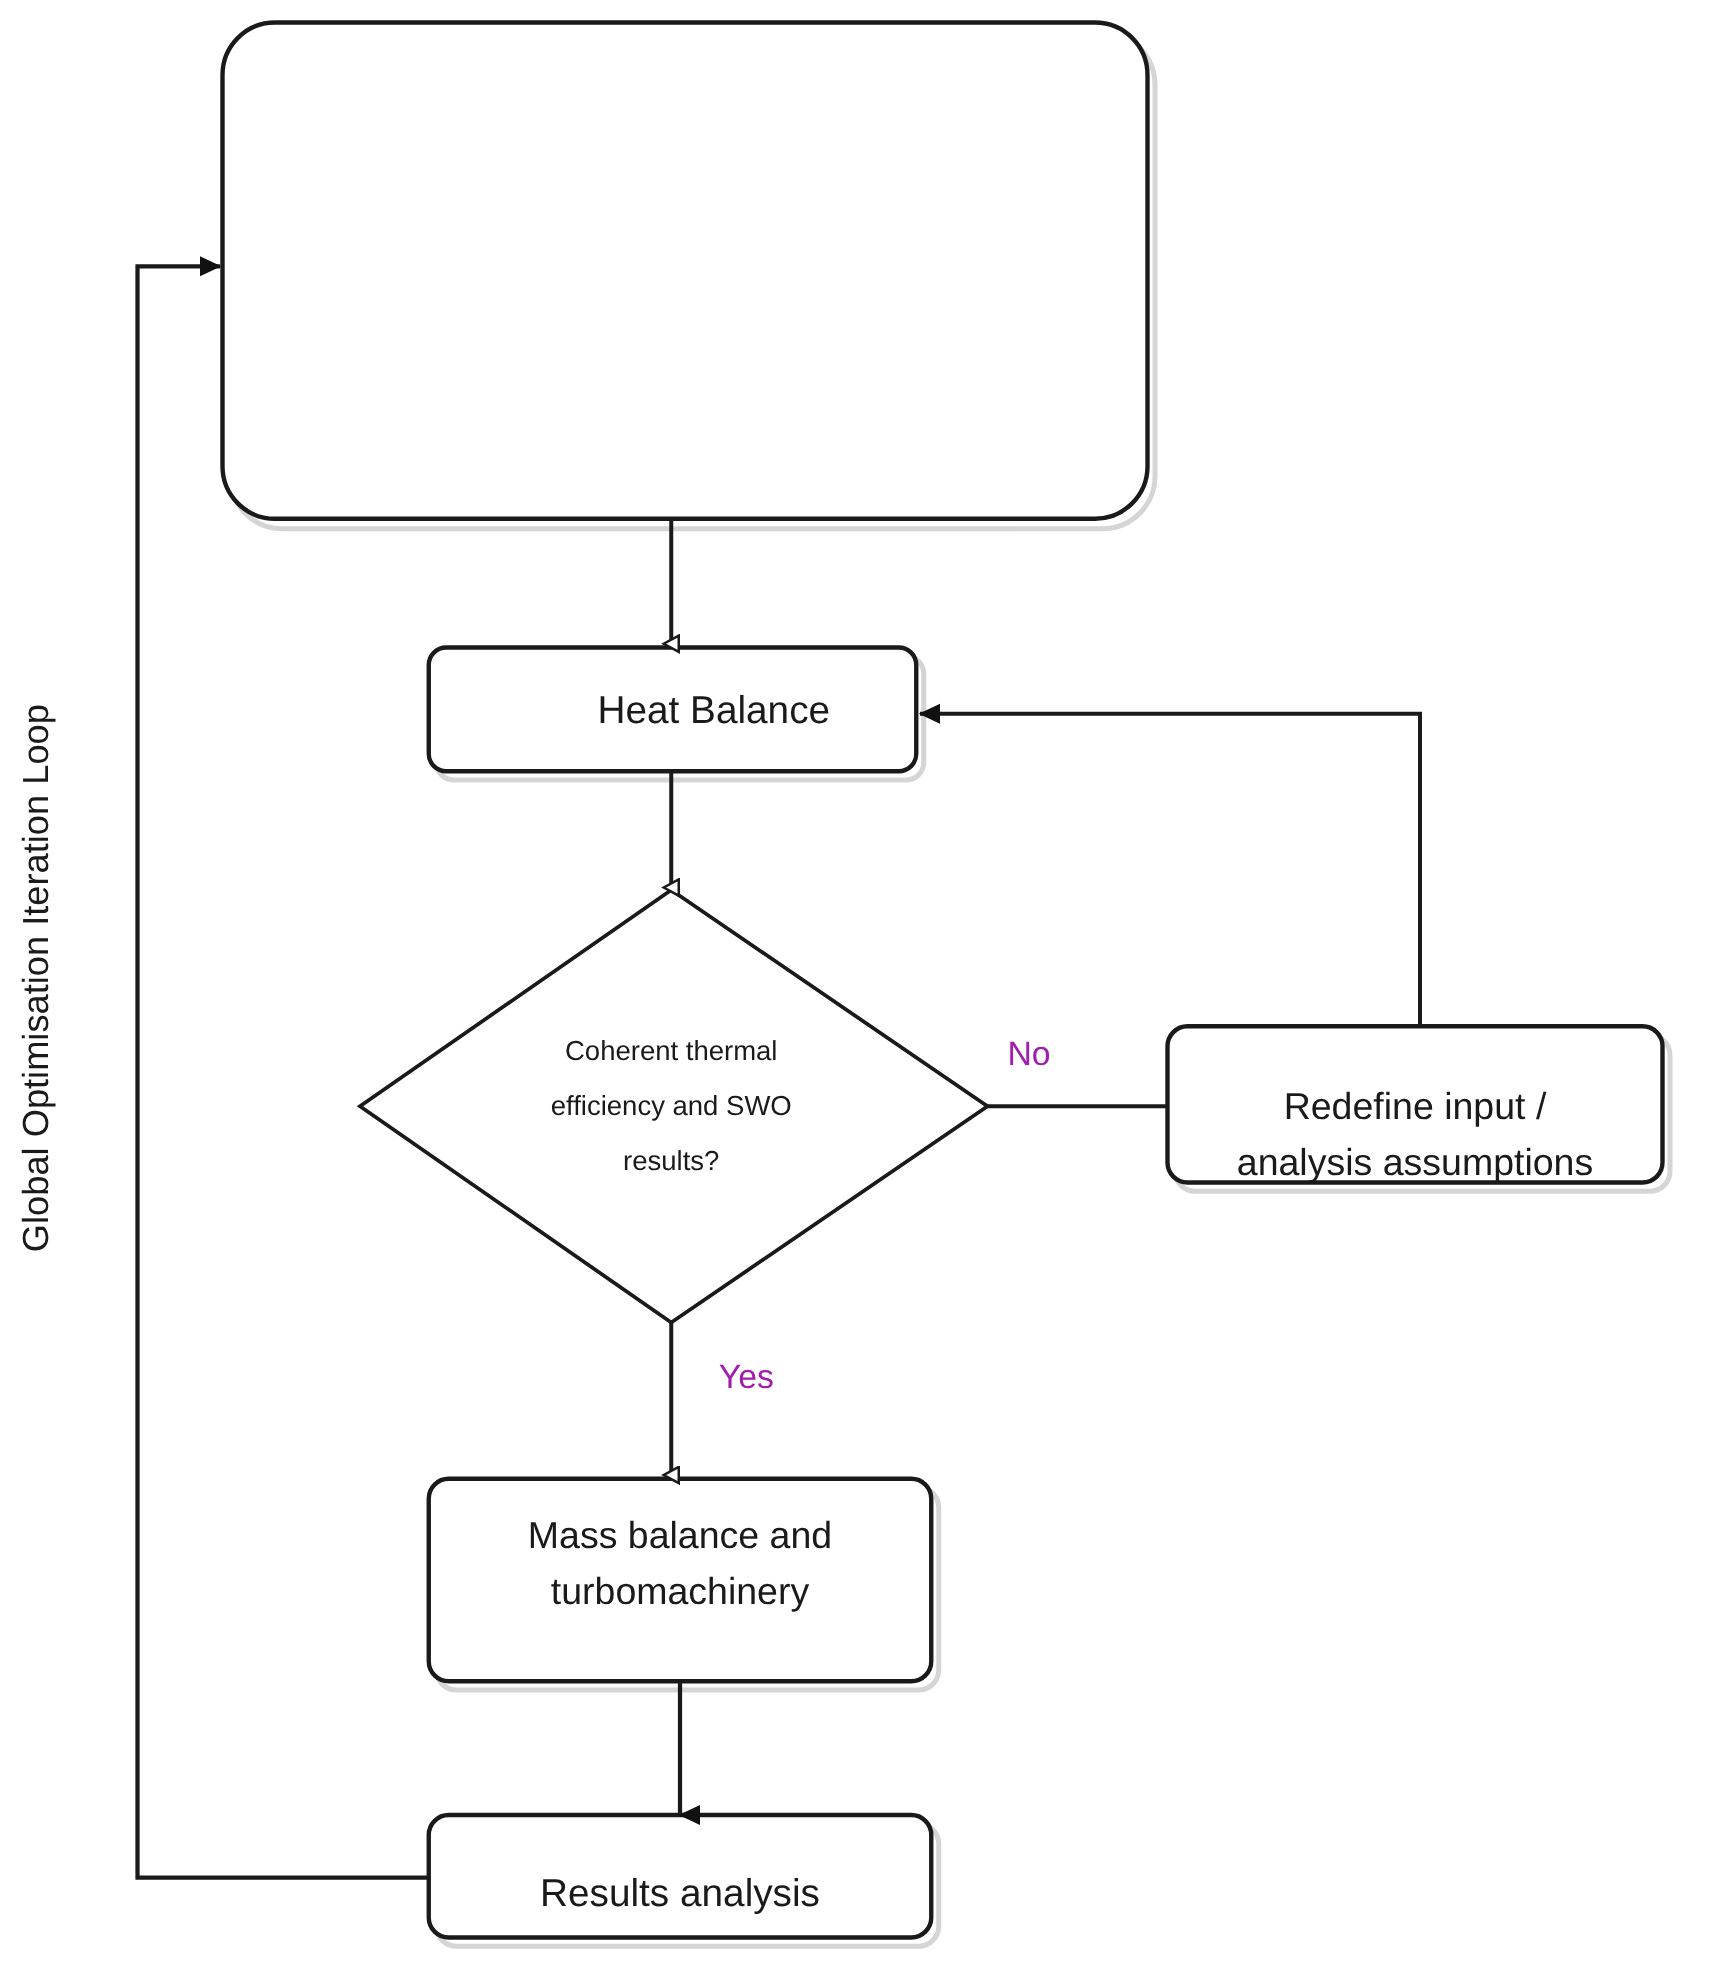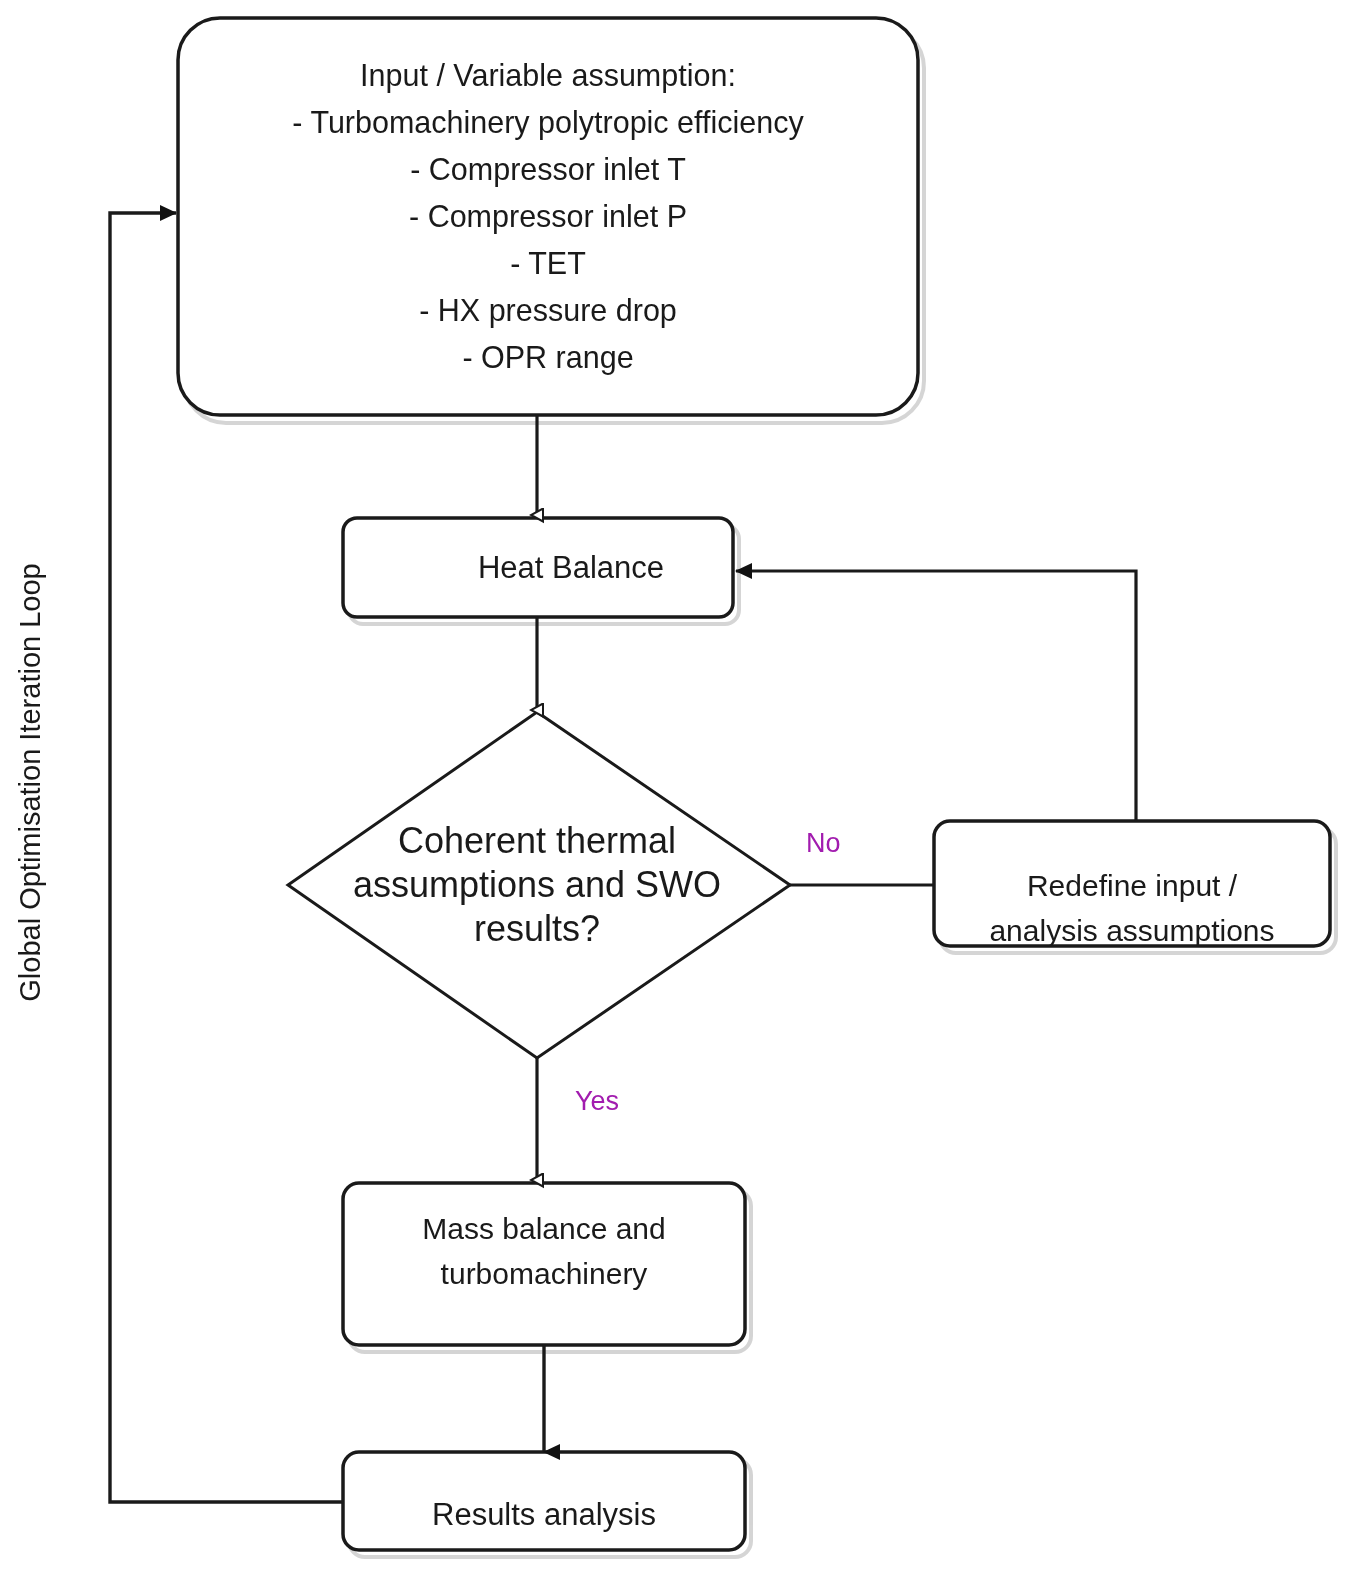"Input / Variable assumption:" div.node-text { html: <div> <span>Input / Variable assumption:</span> <span>- Turbomachinery polytropic efficiency</span> <span>- Compressor inlet T</span> <span>- Compressor inlet P</span> <span>- TET</span> <span>- HX pressure drop</span> <span>- OPR range</span> </div> -> none }
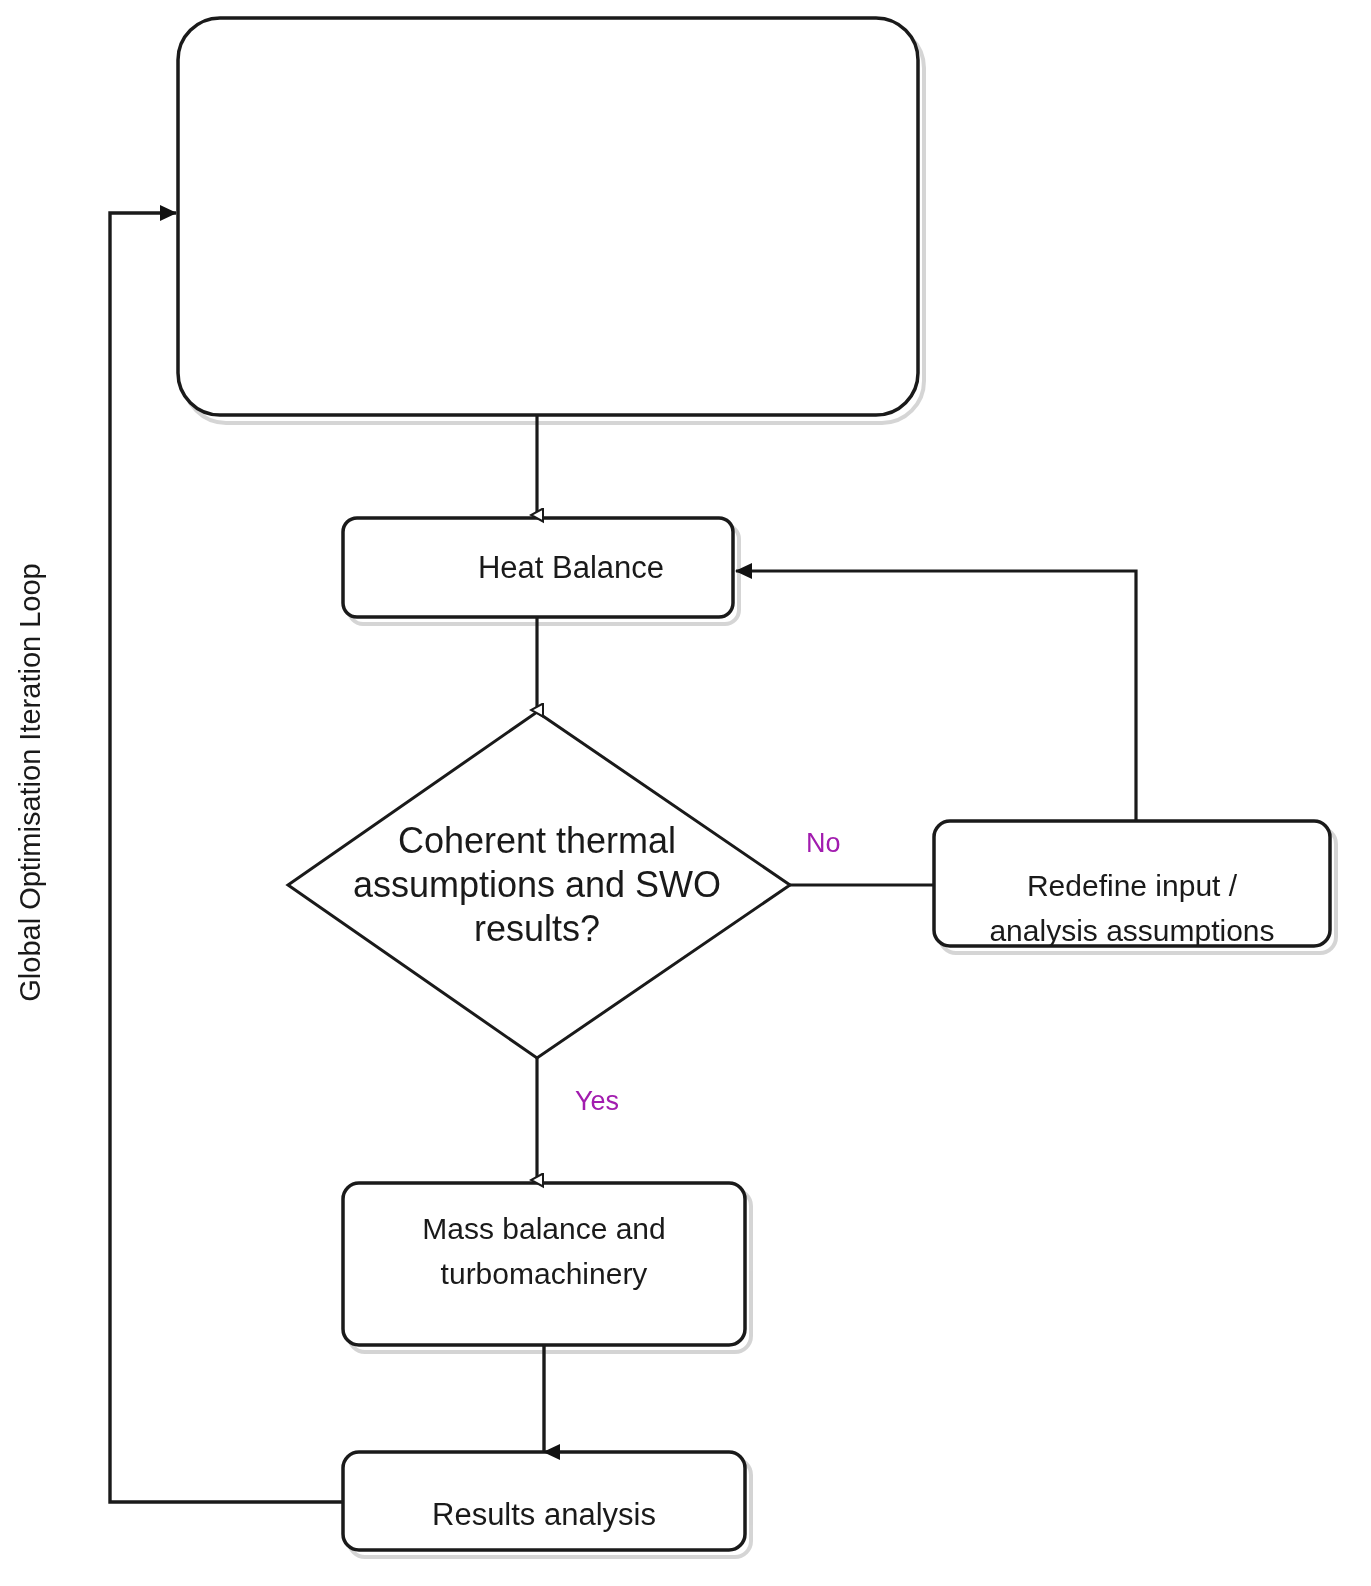"Coherent thermal" #decision-text { font-size: 36px -> 22px }
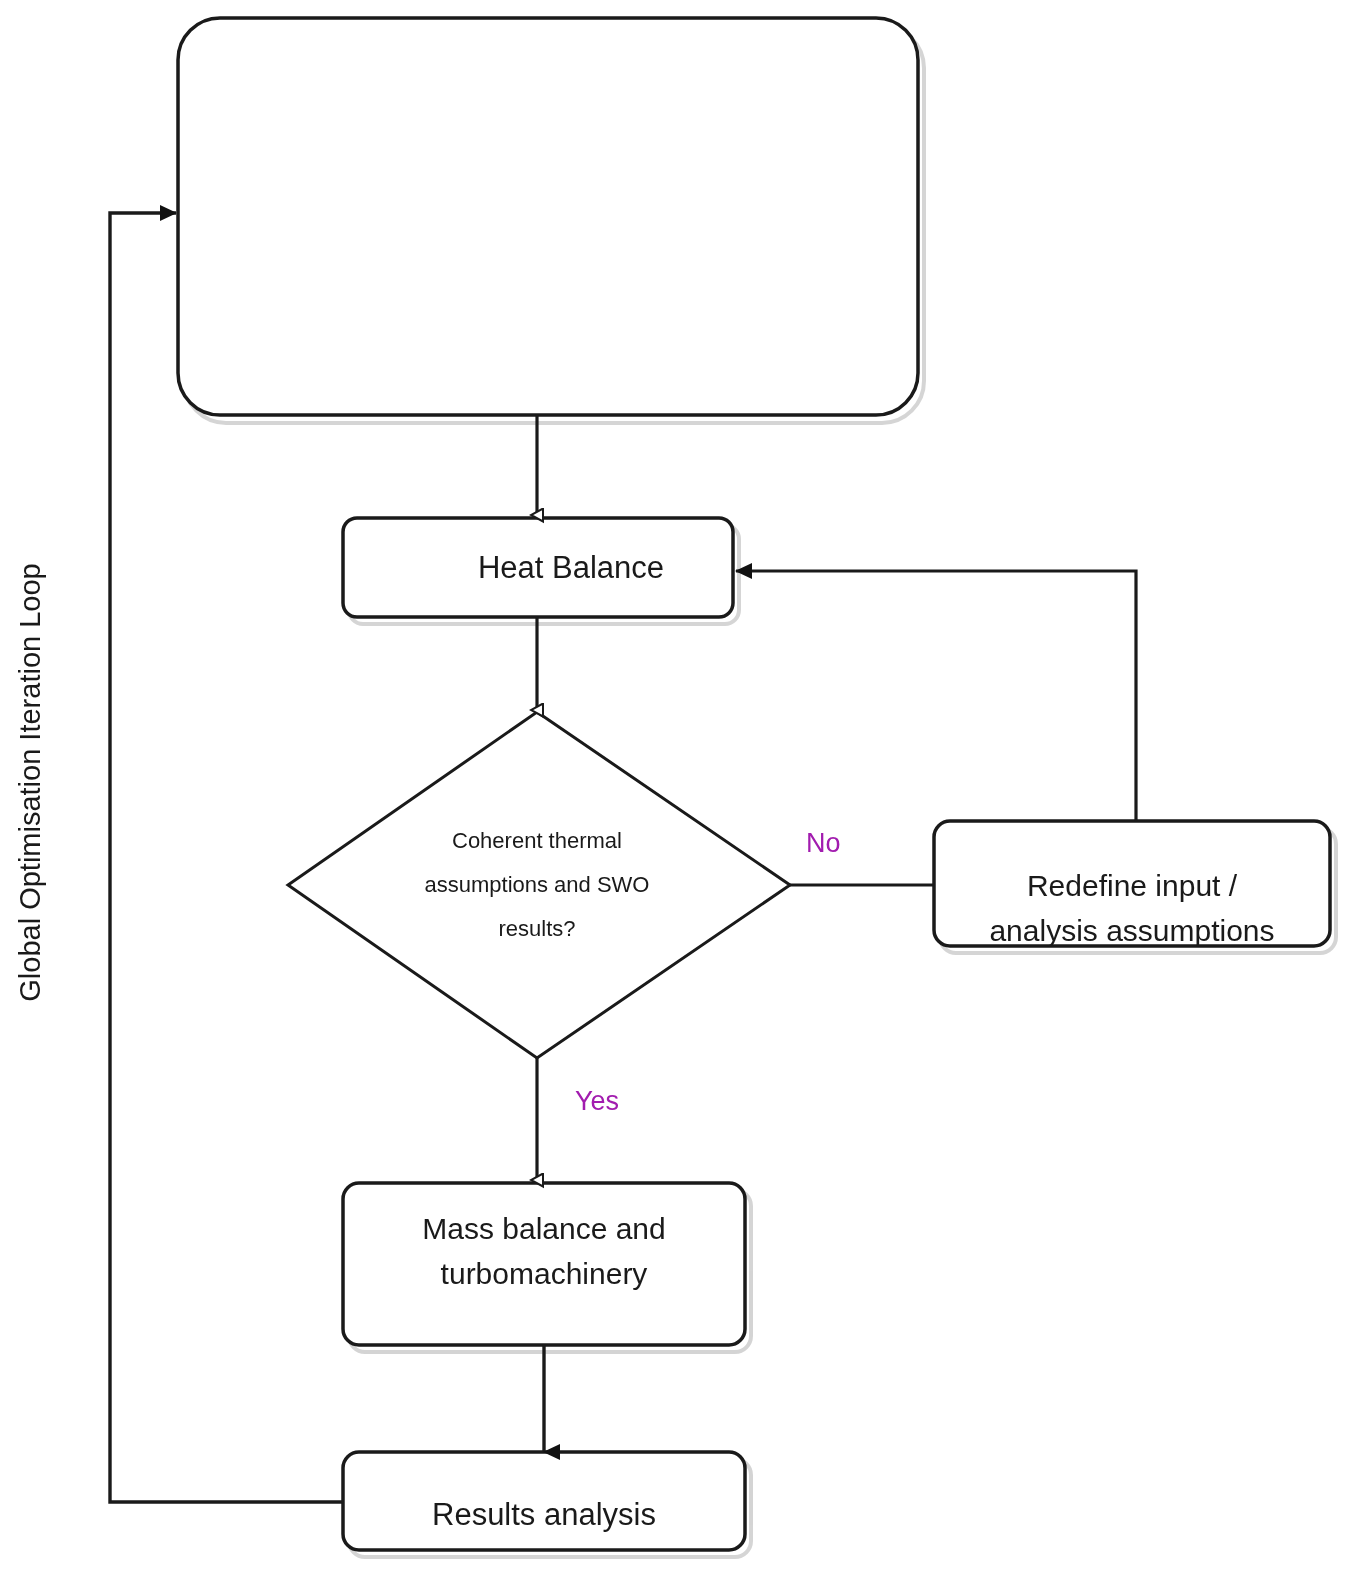"assumptions and SWO" span.line { text: assumptions -> efficiency }
